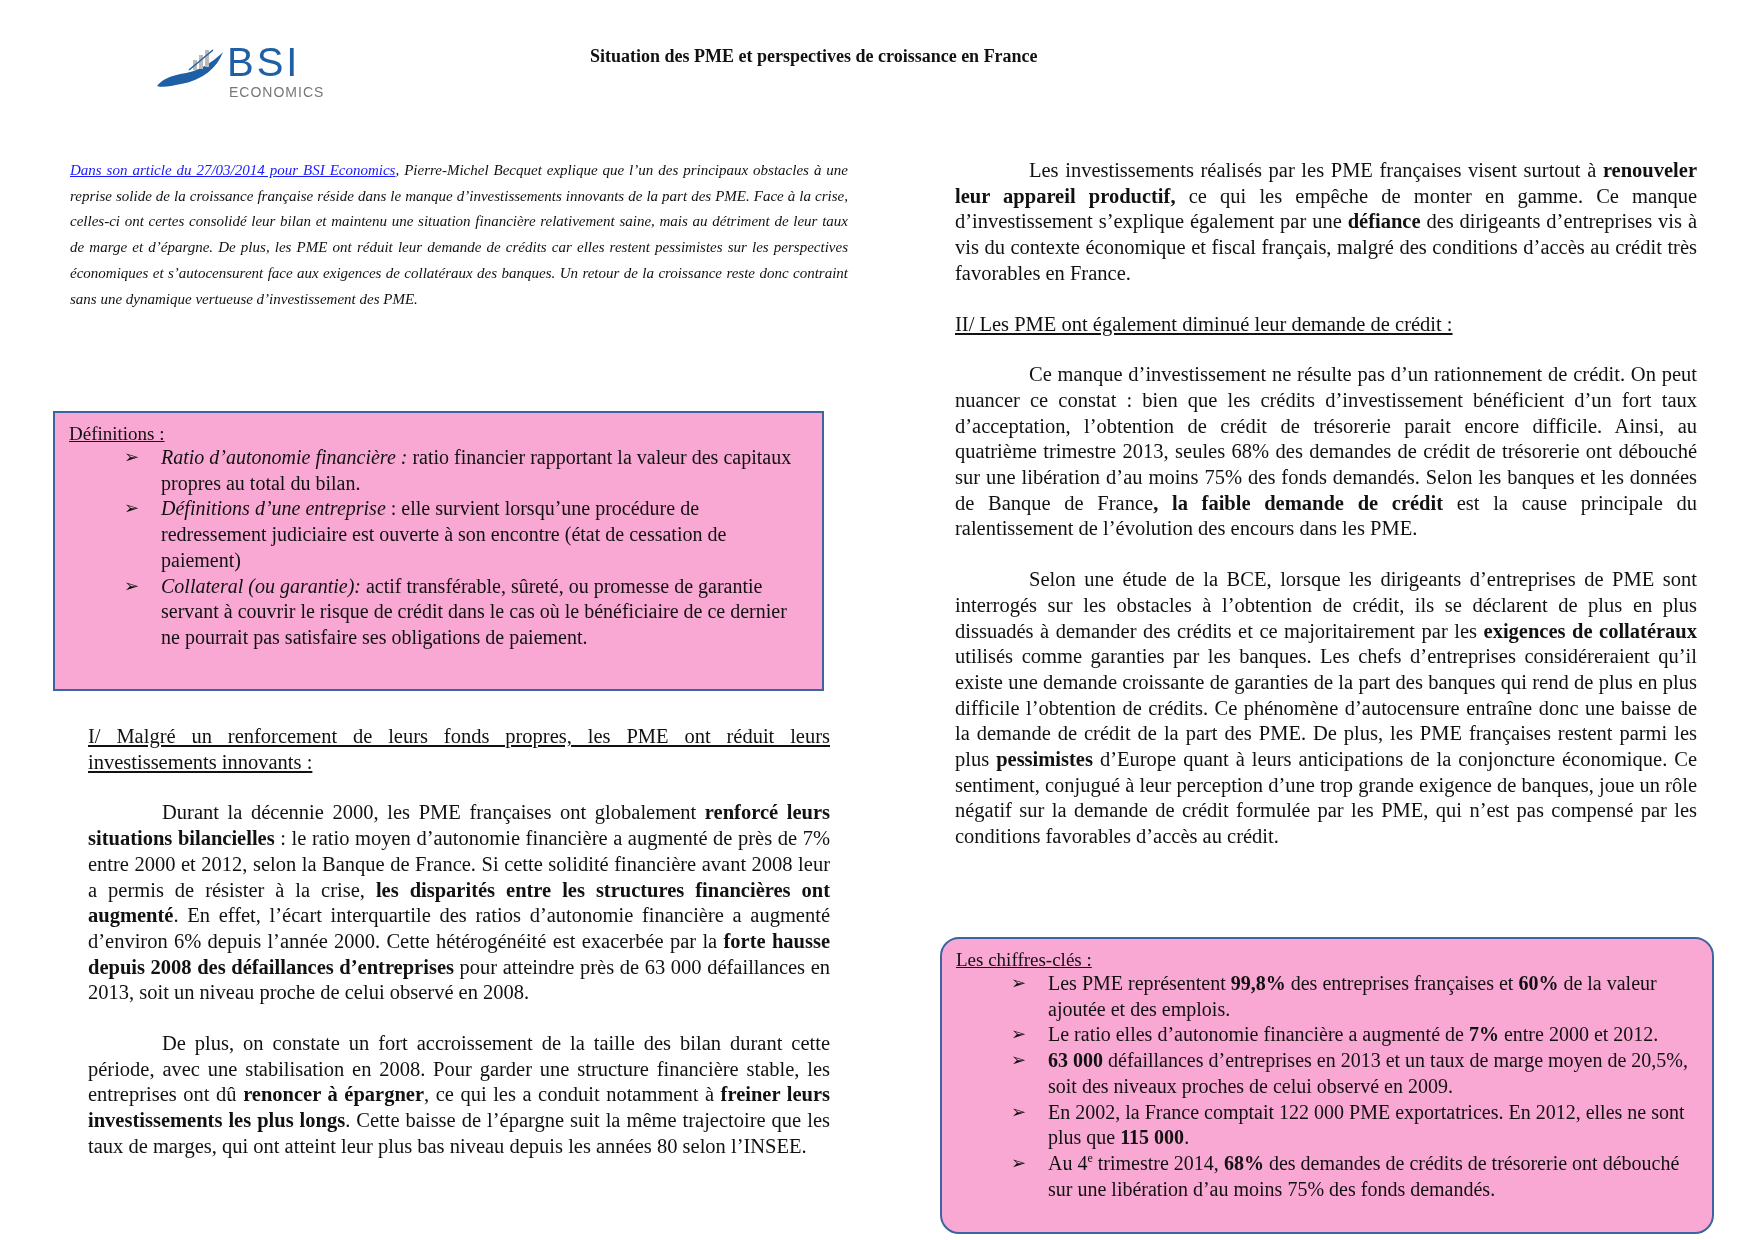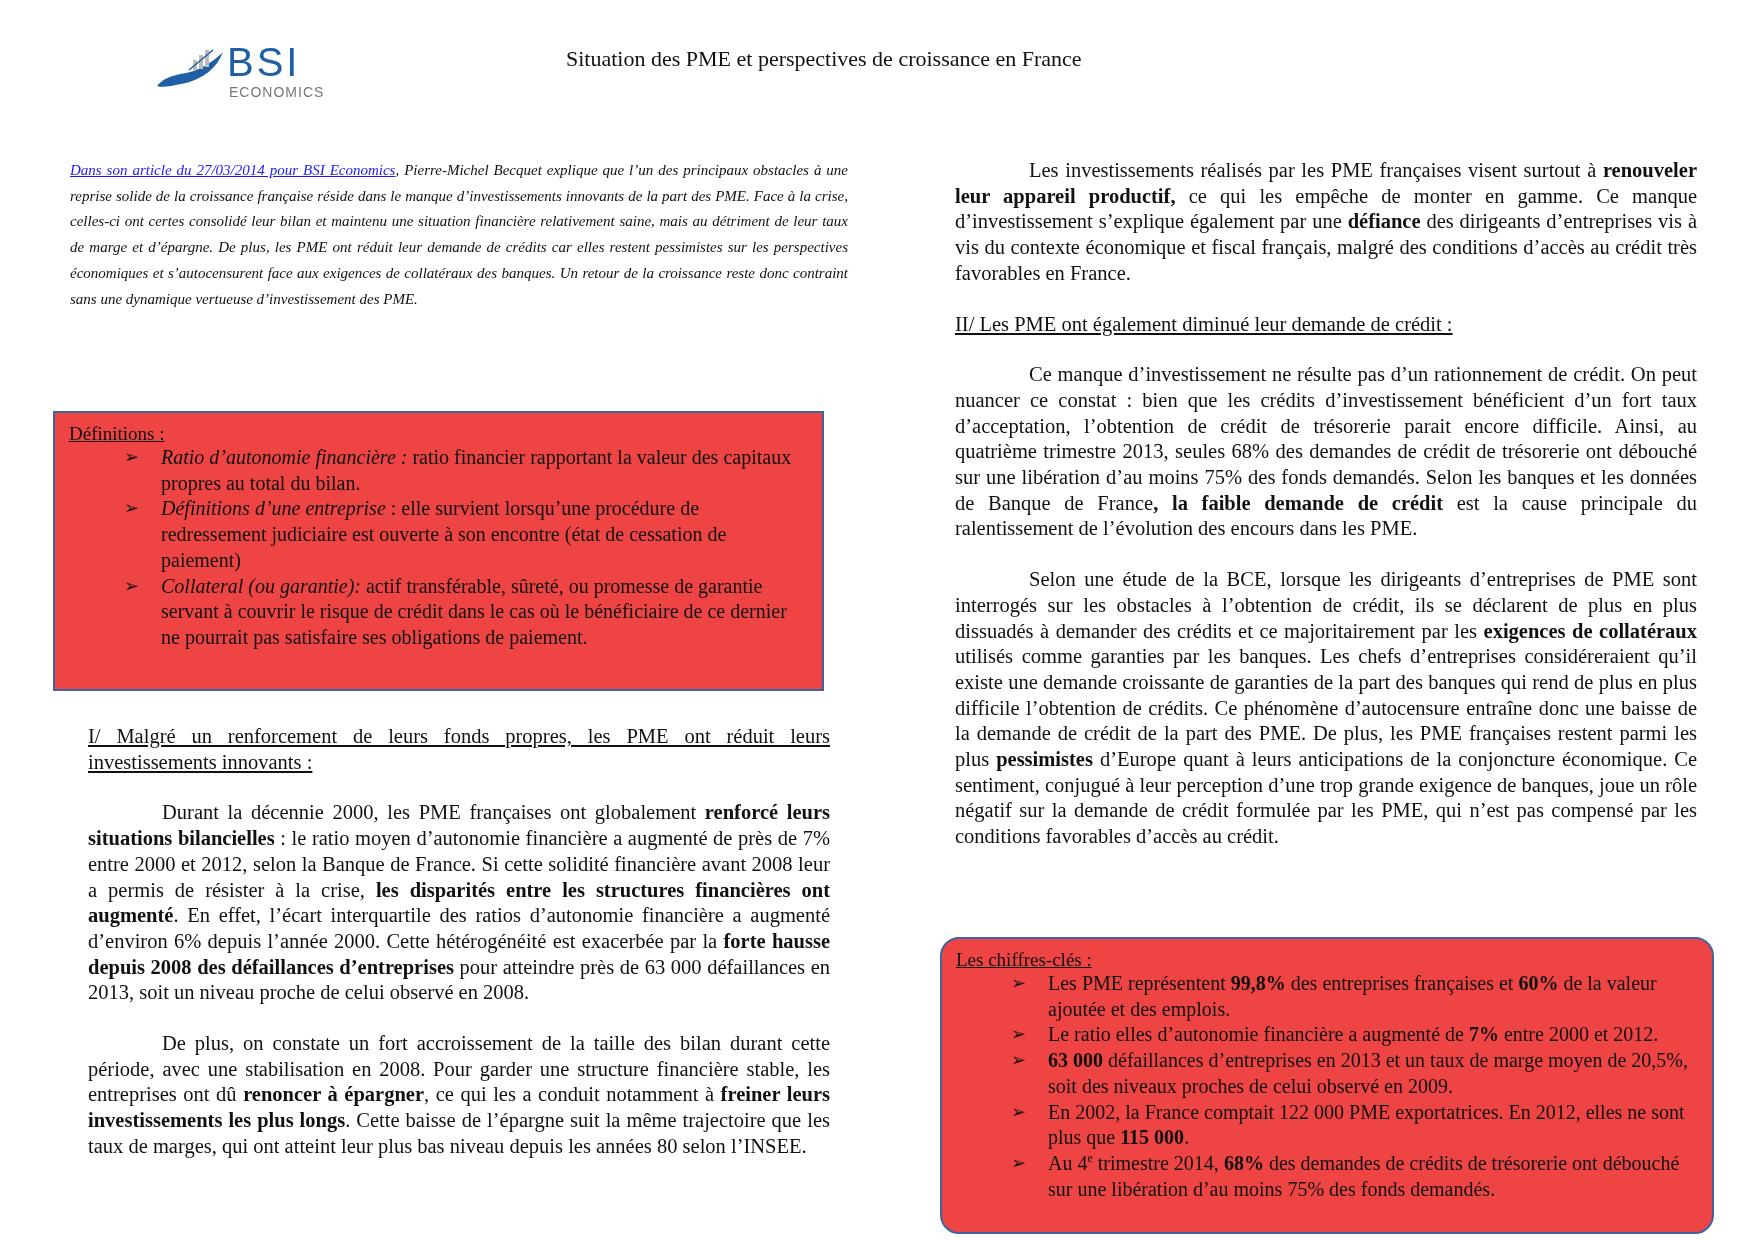"Situation des PME et perspectives" .title { font-size: 22px -> 18px; font-weight: normal -> bold; left: 566px -> 590px }
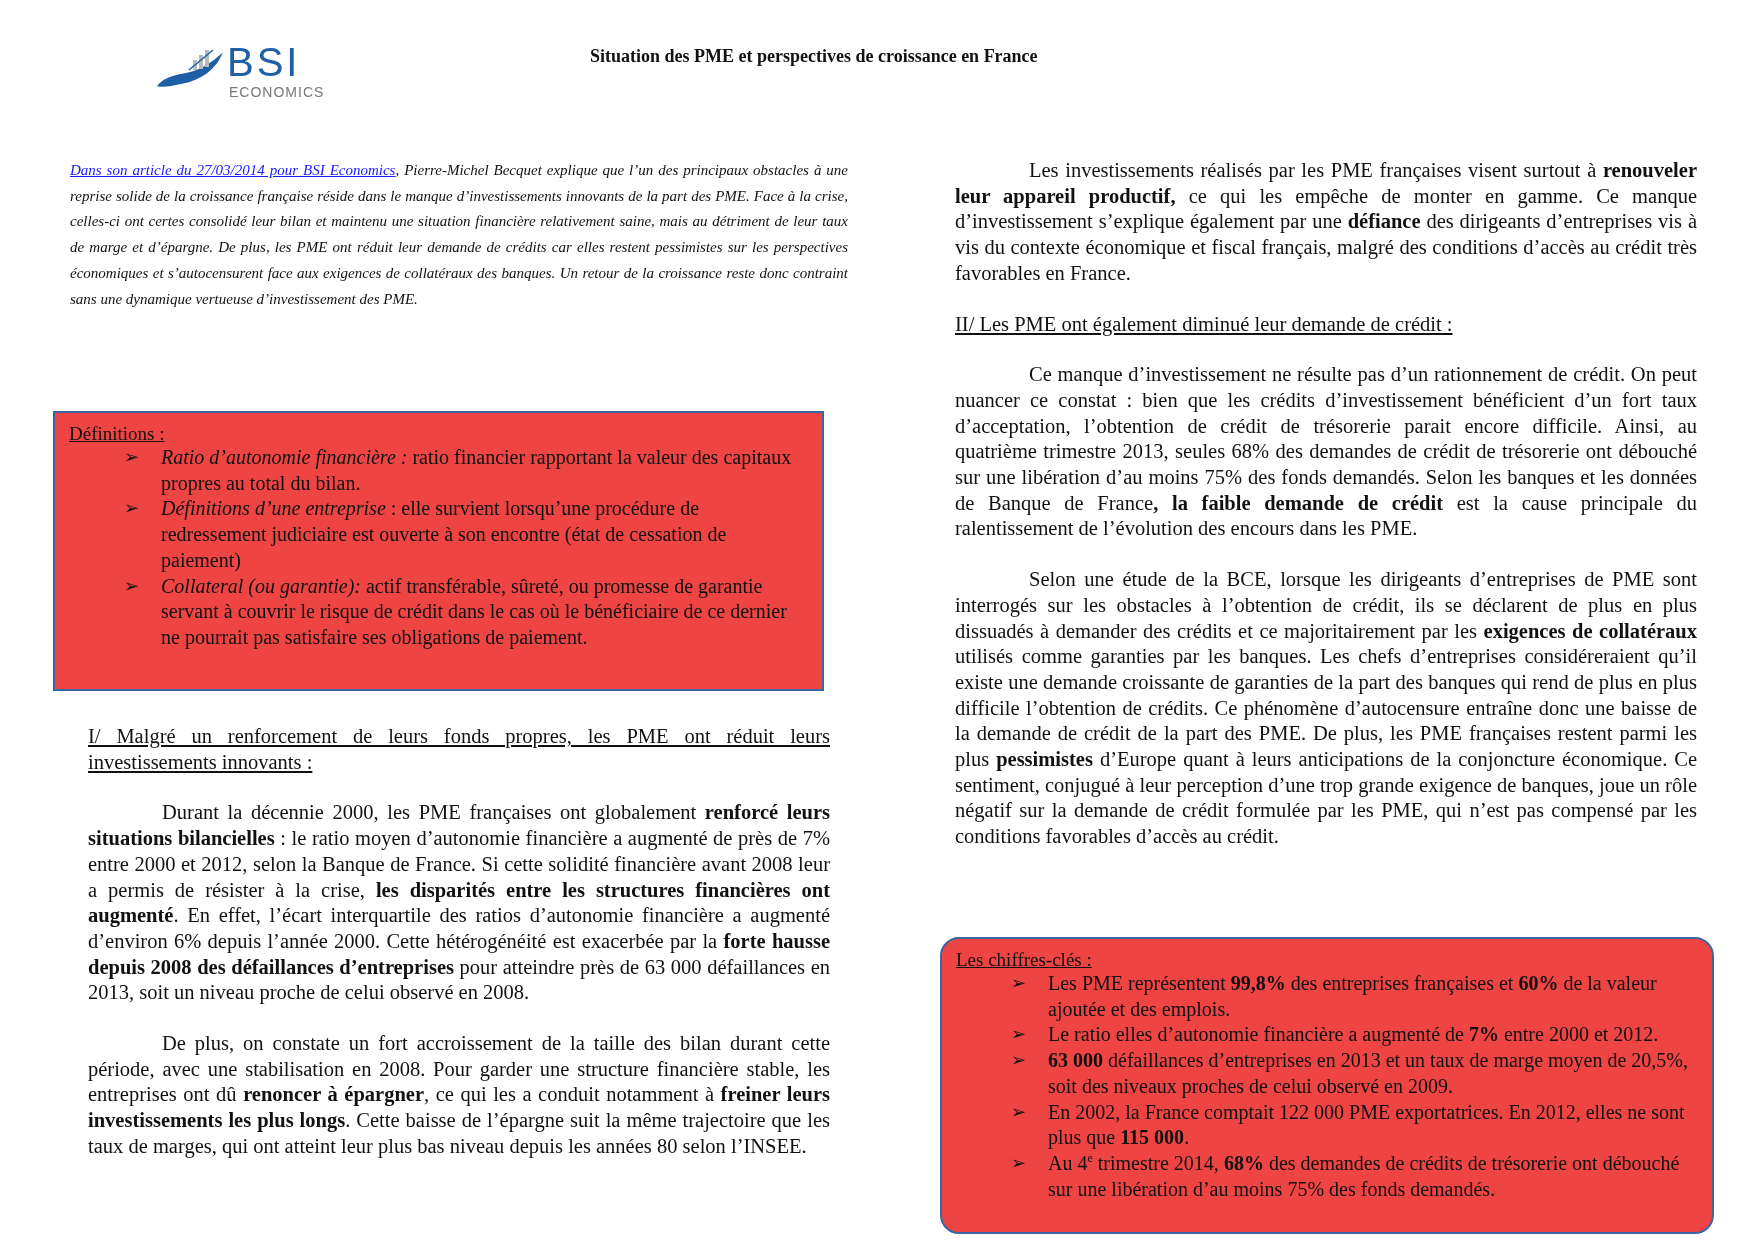"Définitions :" .box { background: #ef4444 -> #f9a8d4 }
